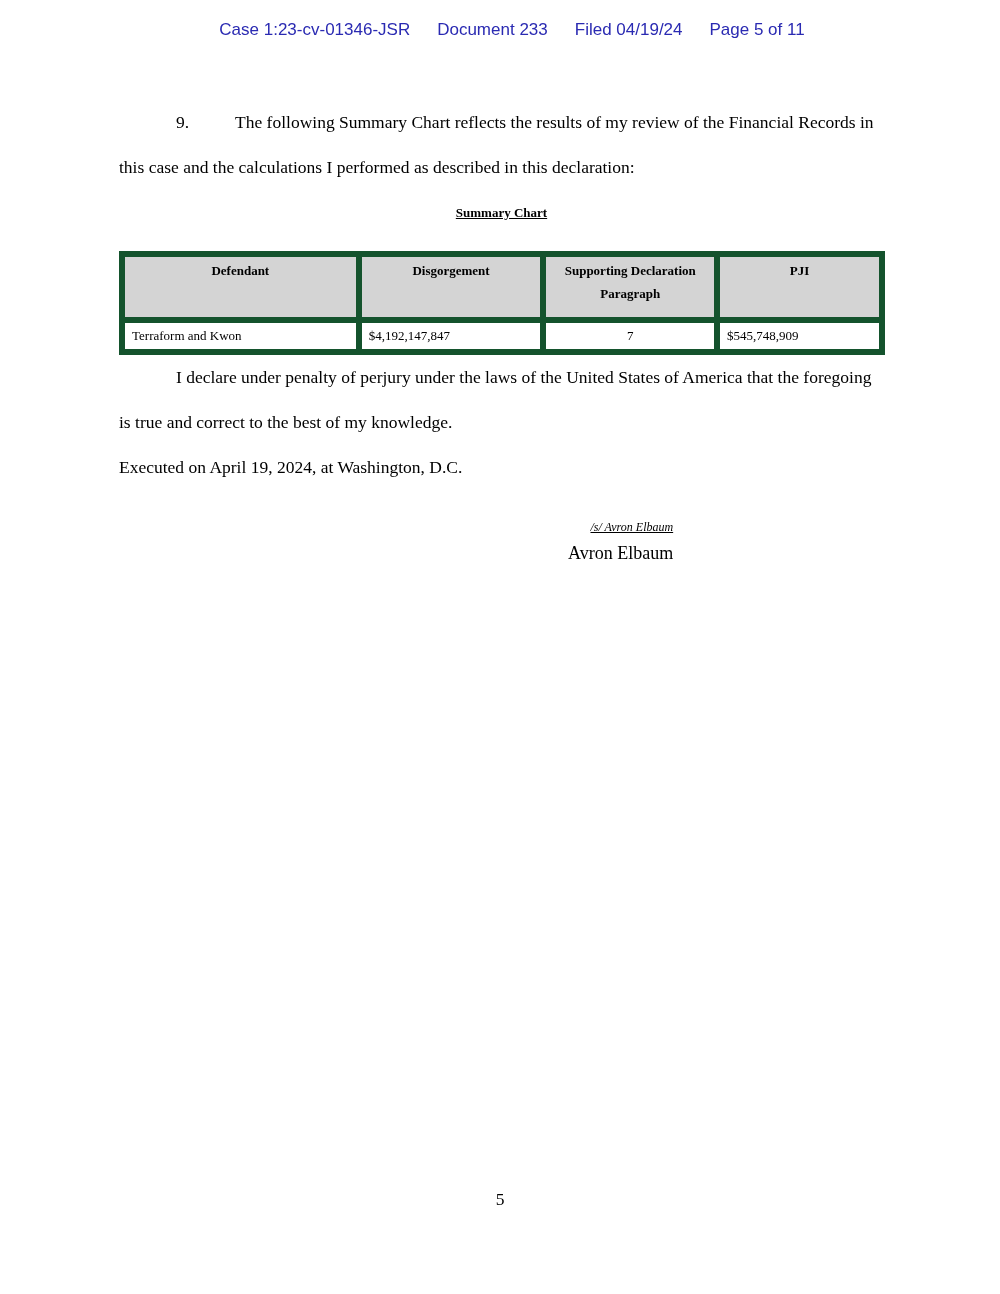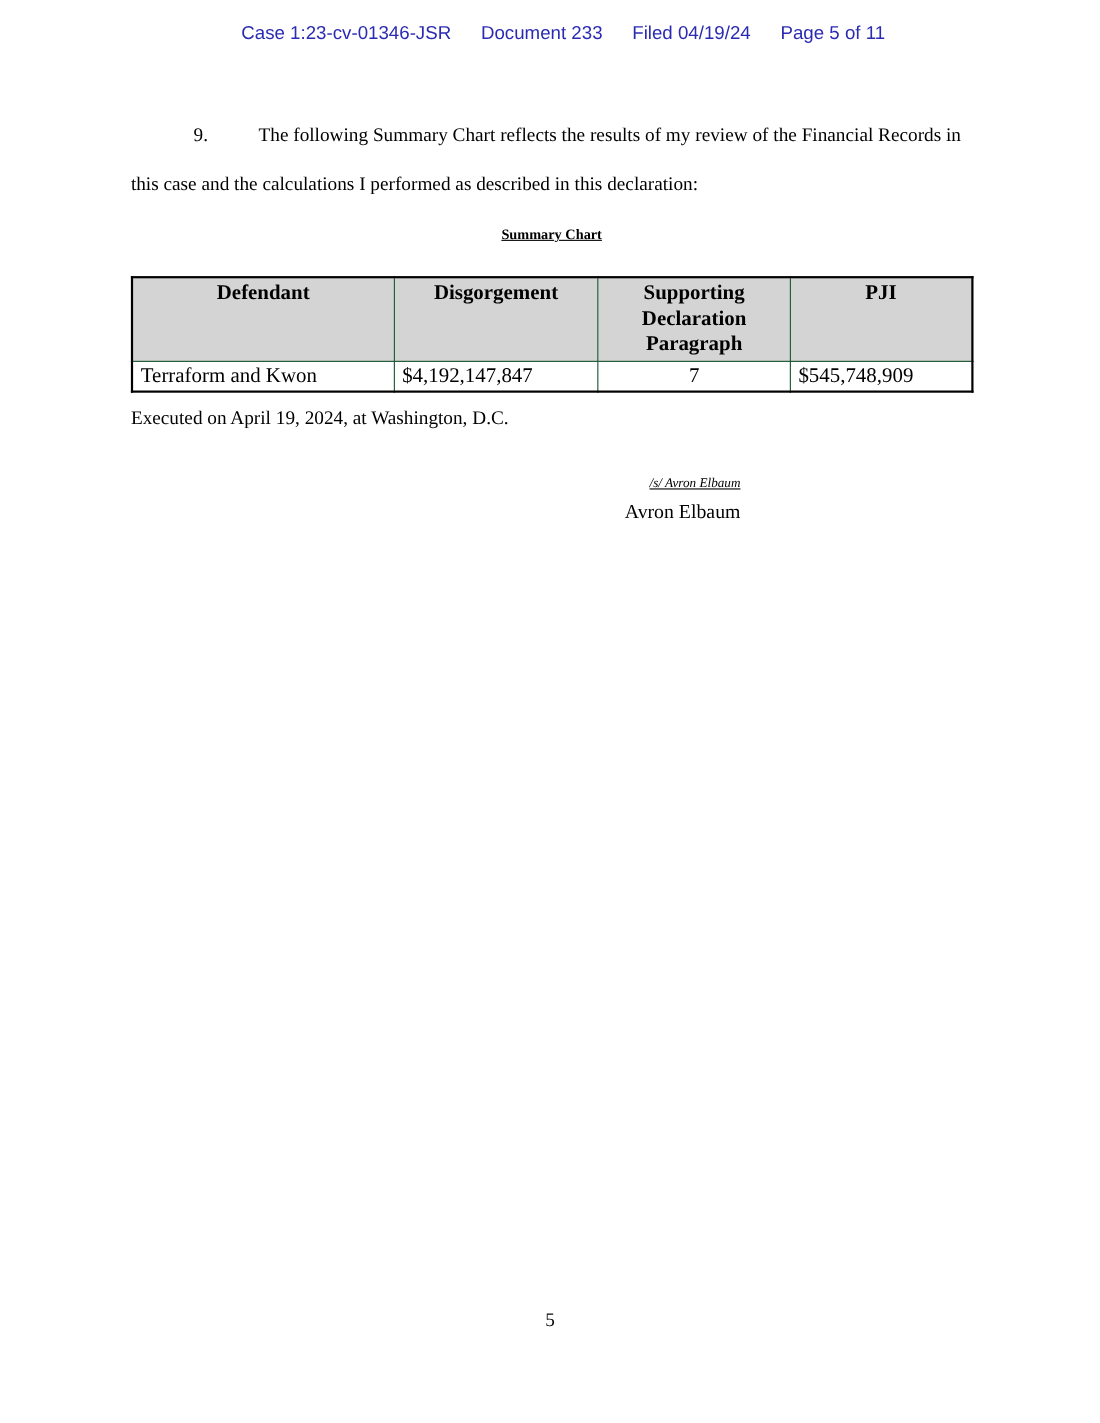"Defendant" table.summary th, table.summary td { border: 1px solid #14532d -> 6px solid #14532d; font-size: 19px -> 13px }
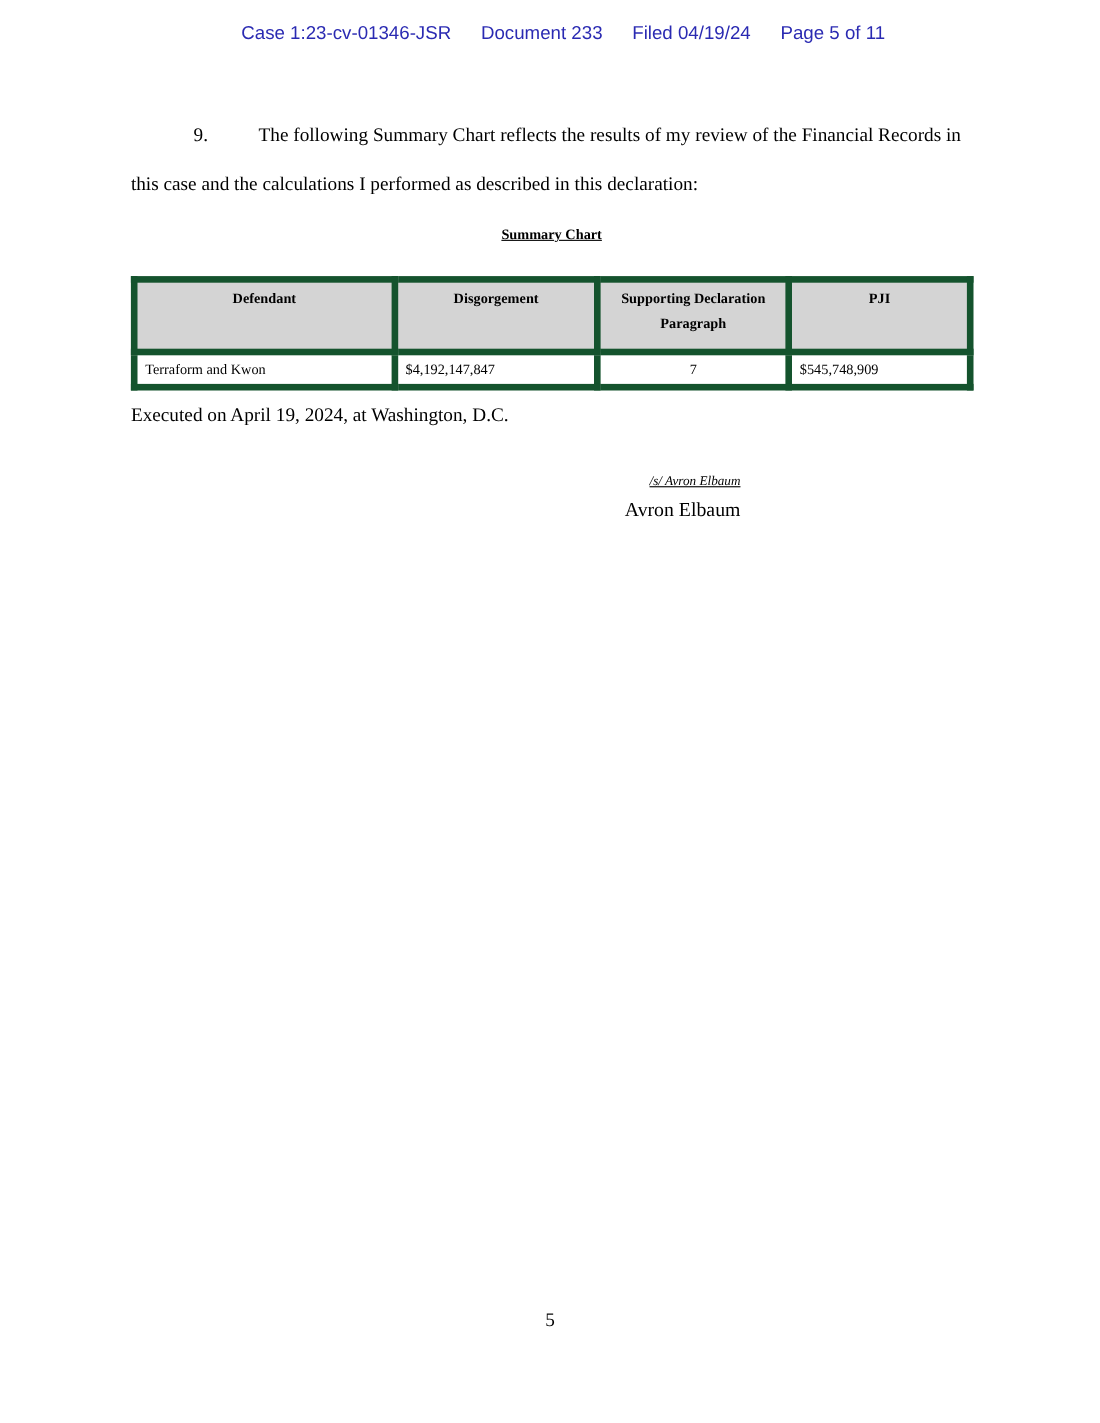"I declare under penalty of" p.para { html: none -> <p>I declare under penalty of perjury under the laws of the United States of America that the foregoing is true and correct to the best of my knowledge.</p> }
